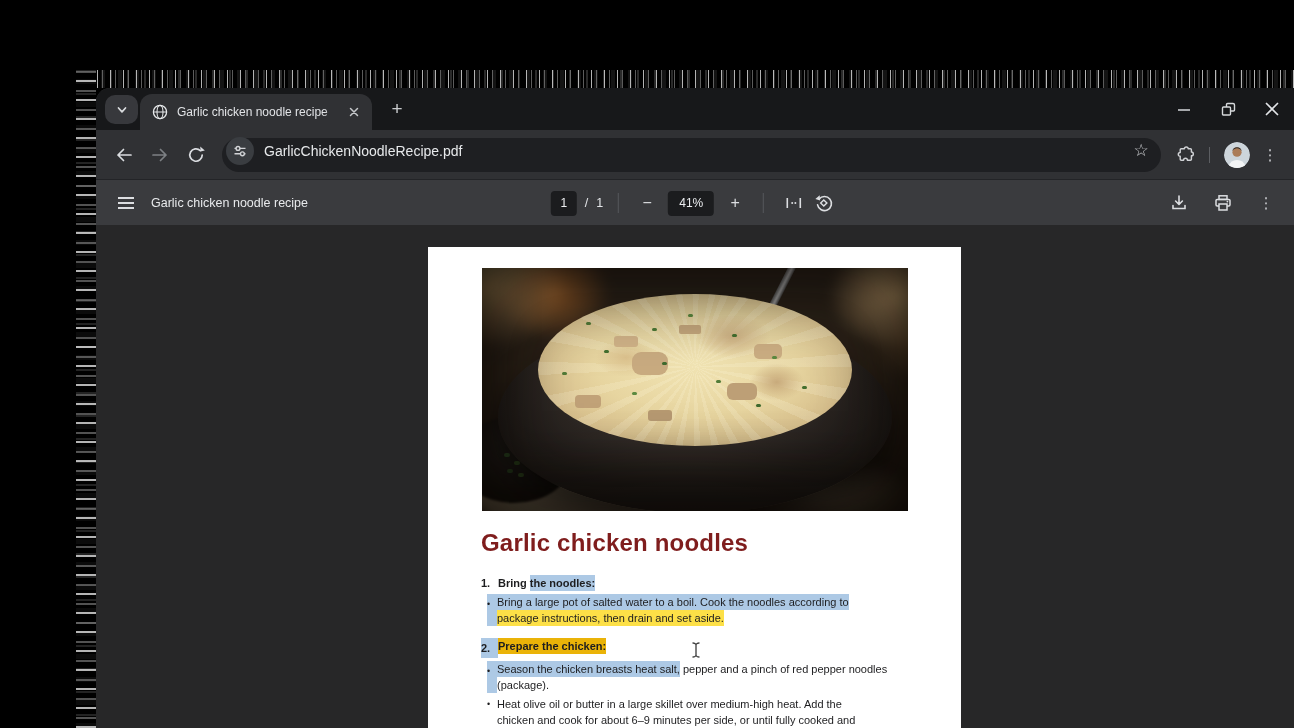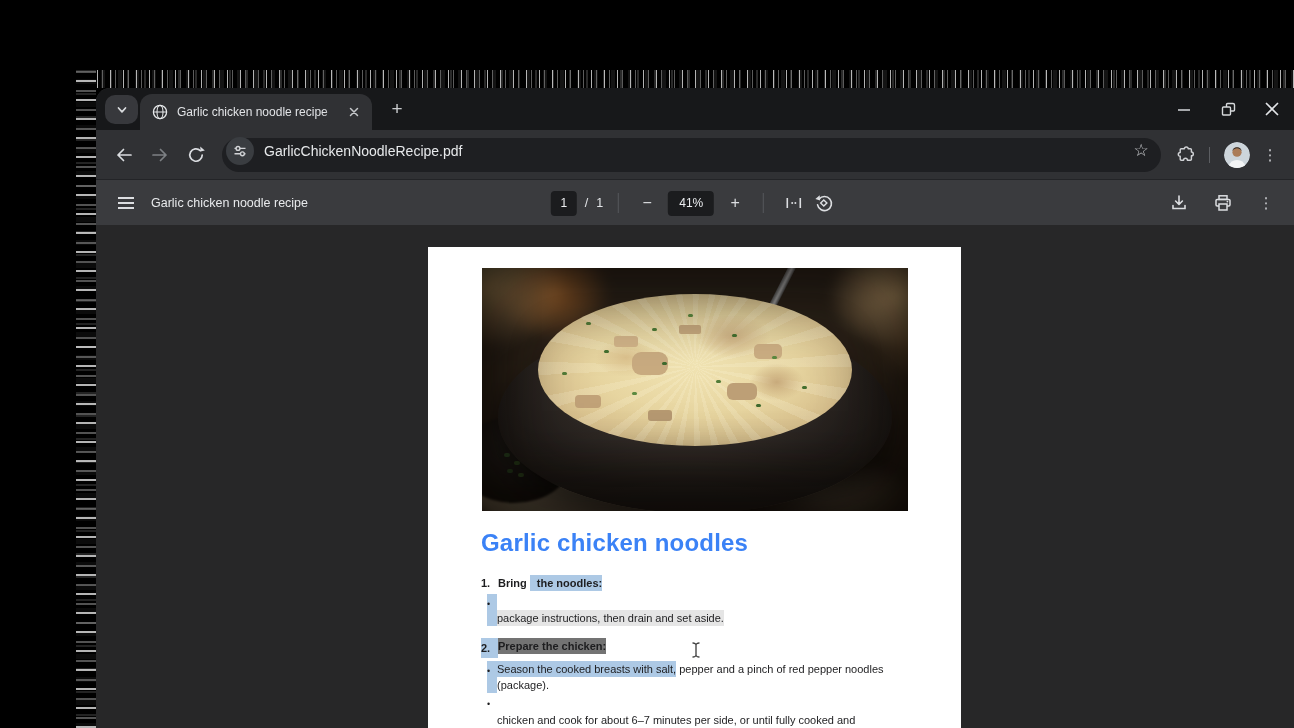"Garlic chicken noodles" .doc-heading { color: #3b82f6 -> #7f1d1d }
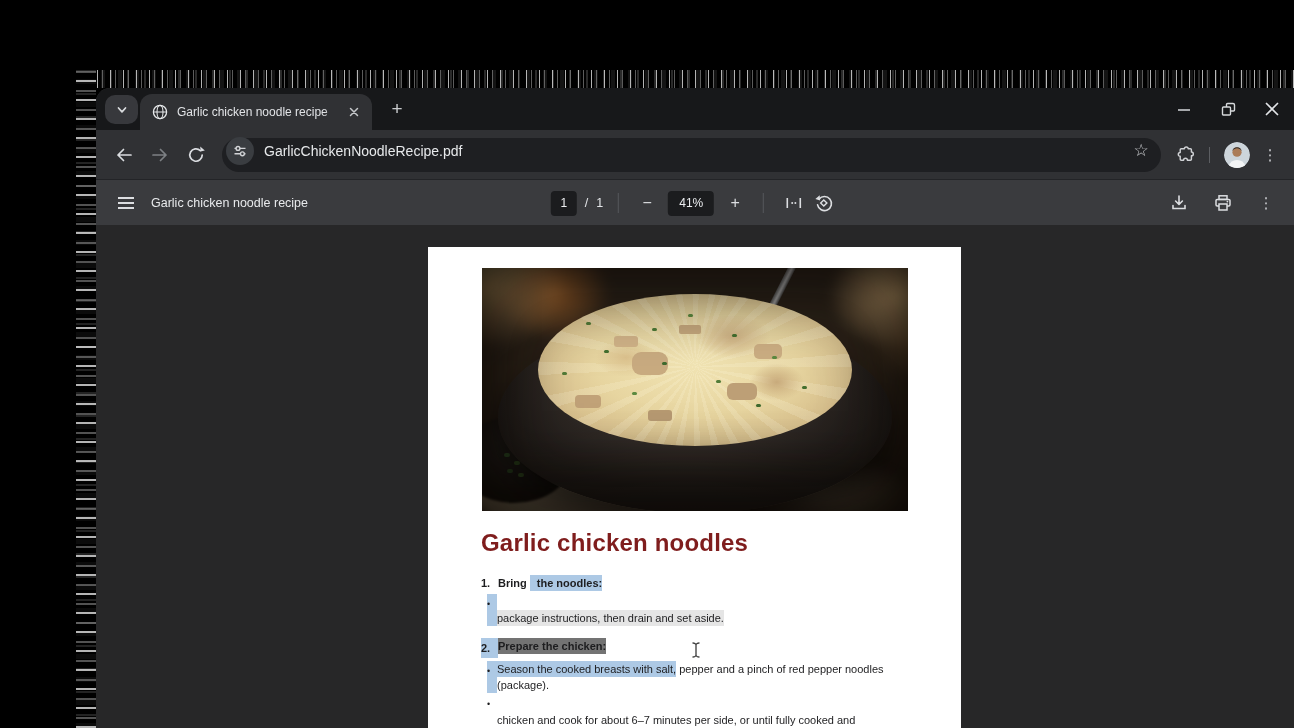"the noodles:" span.hl { padding-left: 7px -> none }
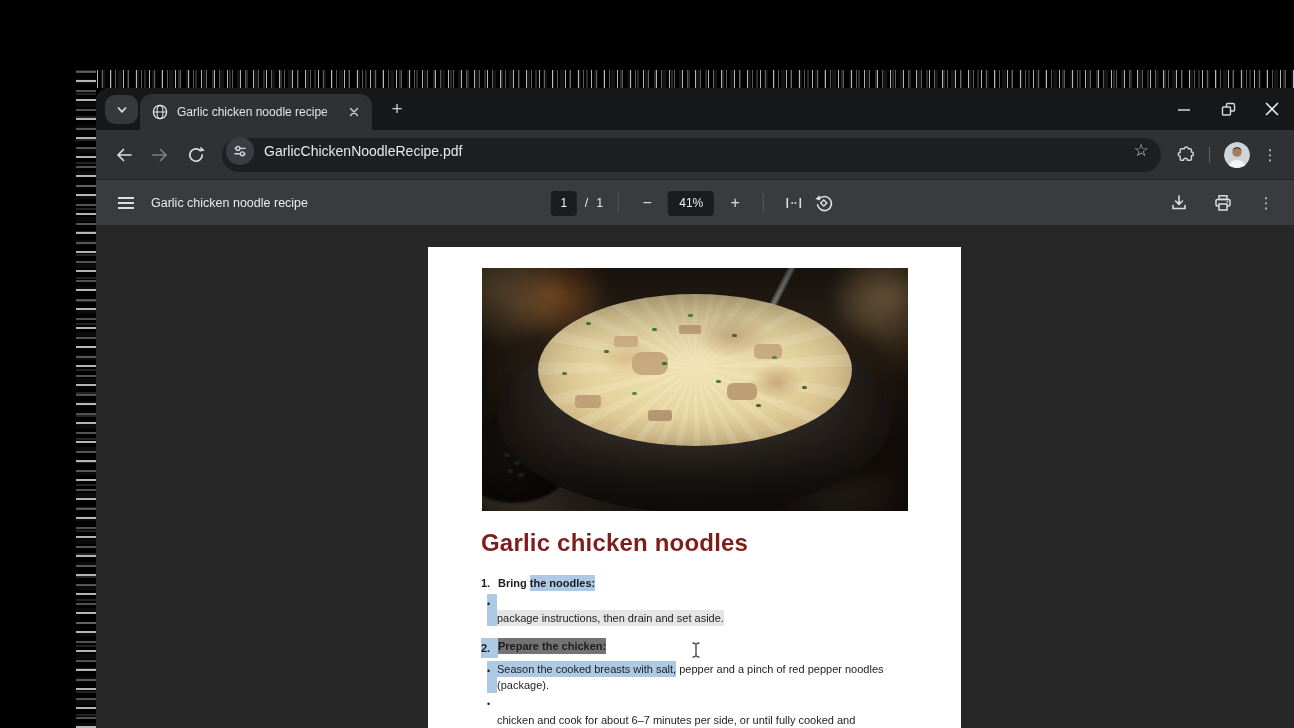"Bring a large pot of" span.hl { html: none -> <span>Bring a large pot of salted water to a boil. Cook the noodles according to</span> }
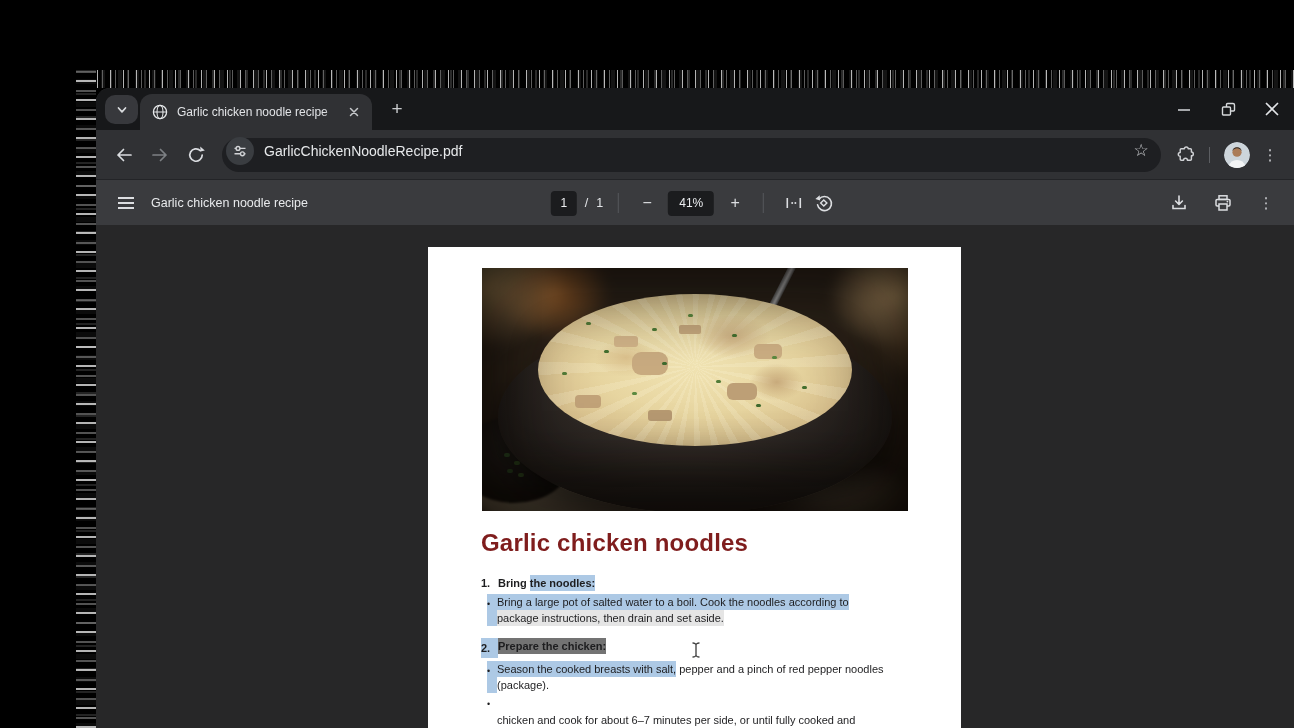"package instructions, then drain and" span.hl { background: #e5e5e5 -> #fde047 }
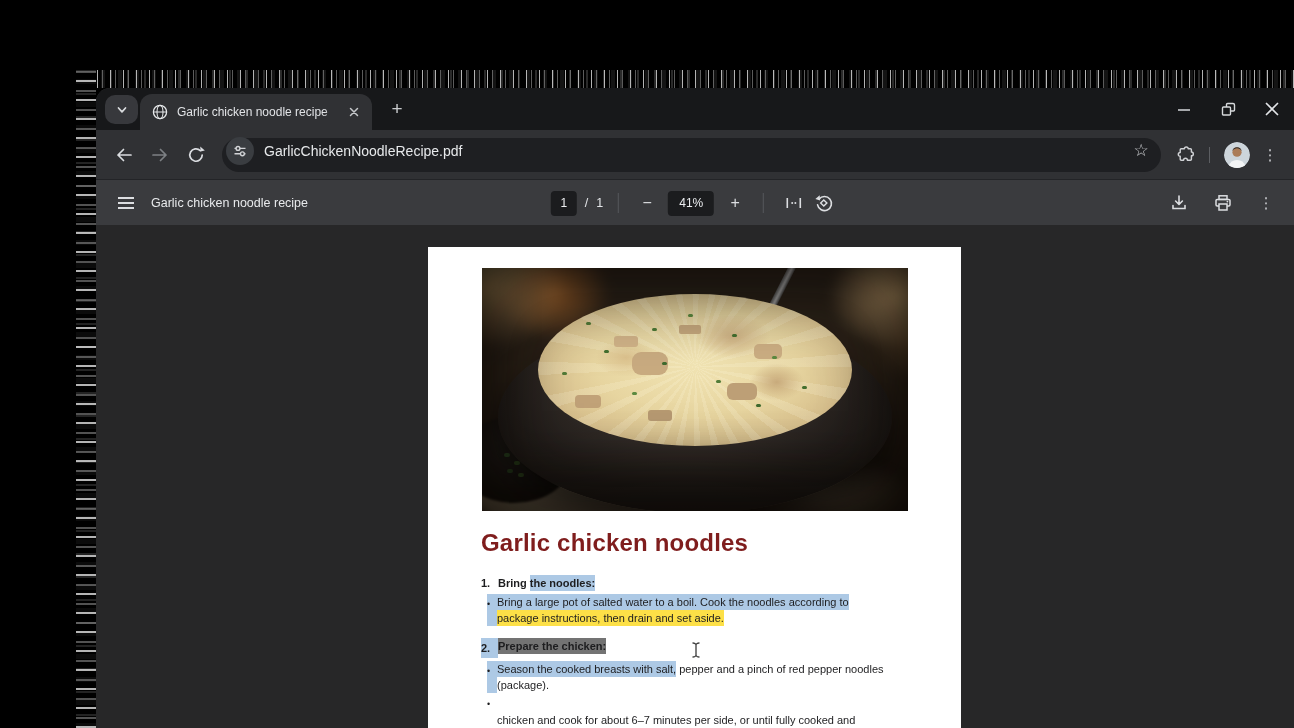"Prepare the chicken:" span.hl { background: #737373 -> #eab308 }
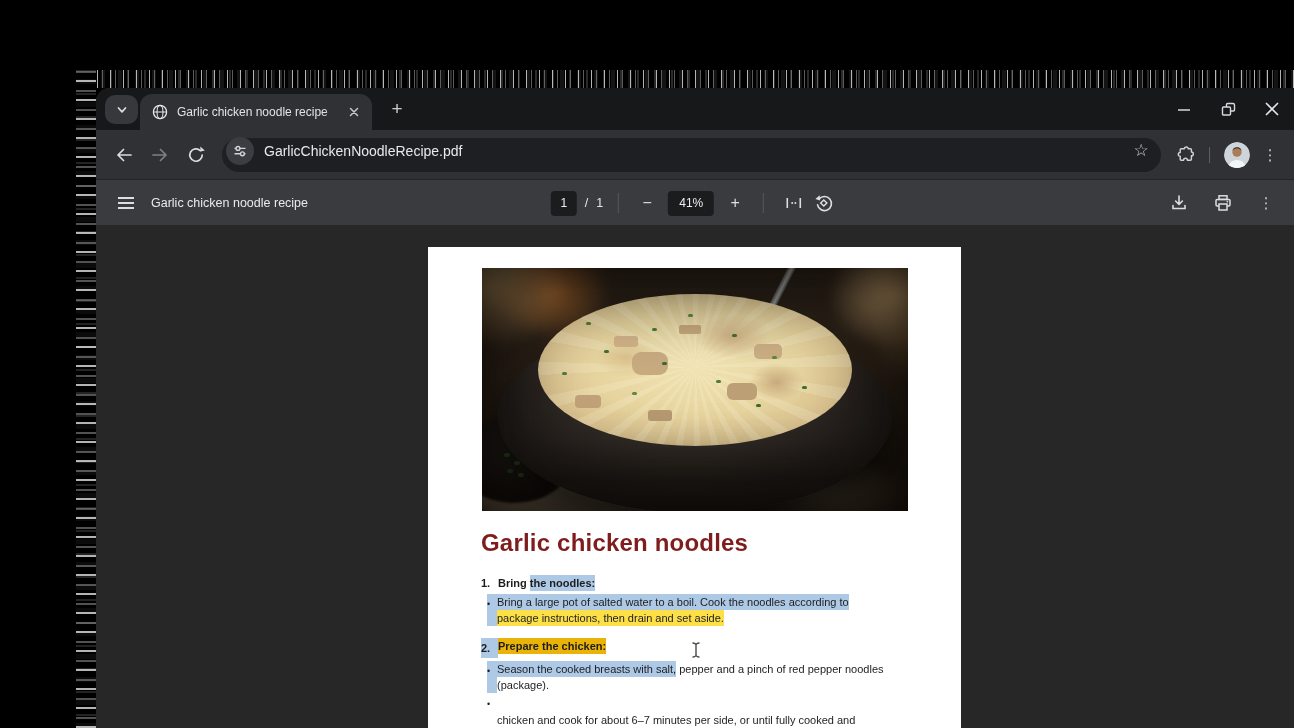"Season the cooked breasts with" span.hl { text: cooked breasts with -> chicken breasts heat }
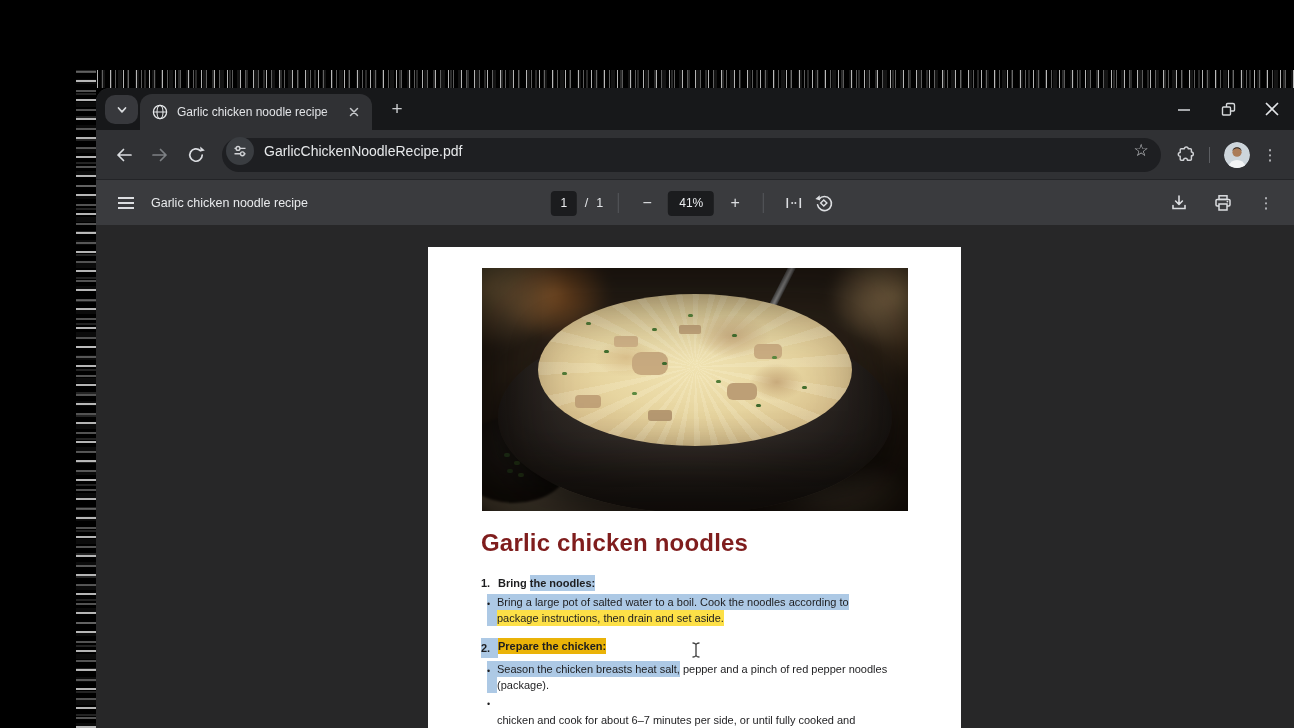"Heat olive oil or butter" span { html: none -> <span>Heat olive oil or butter in a large skillet over medium-high heat. Add the</span> }
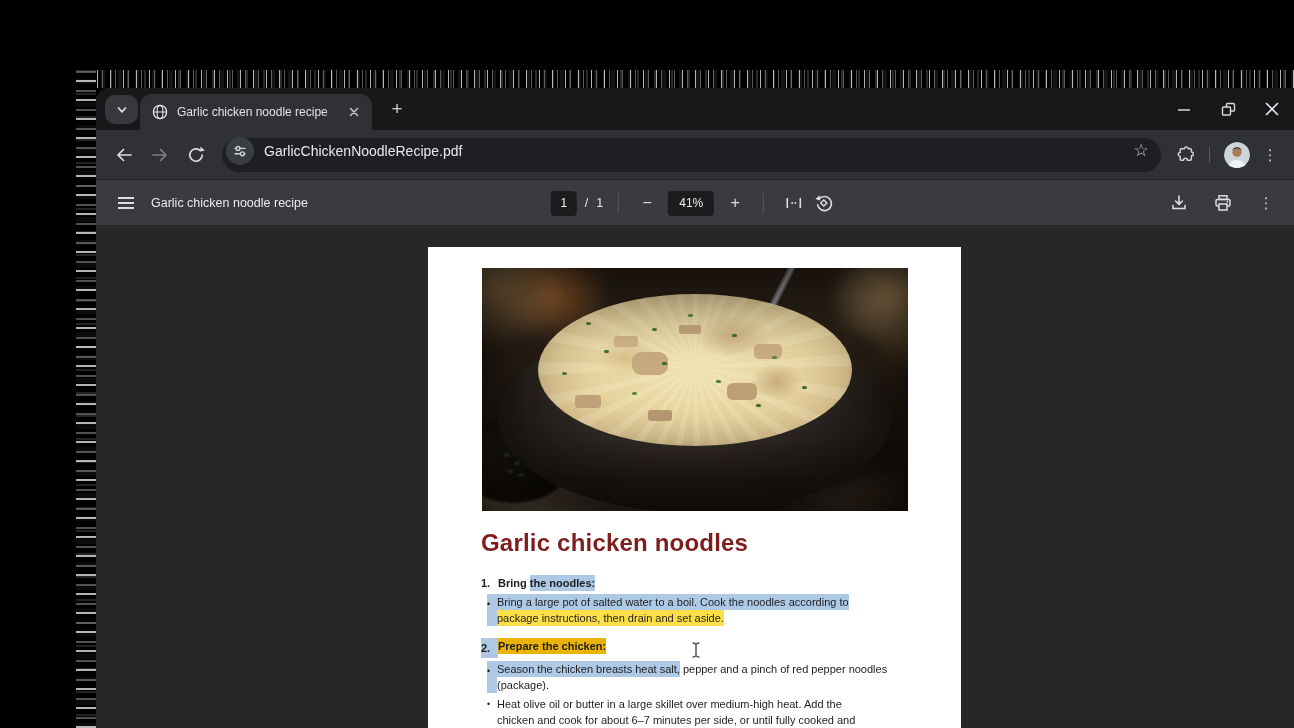"chicken and cook for about" span { text: 7 -> 9 }
